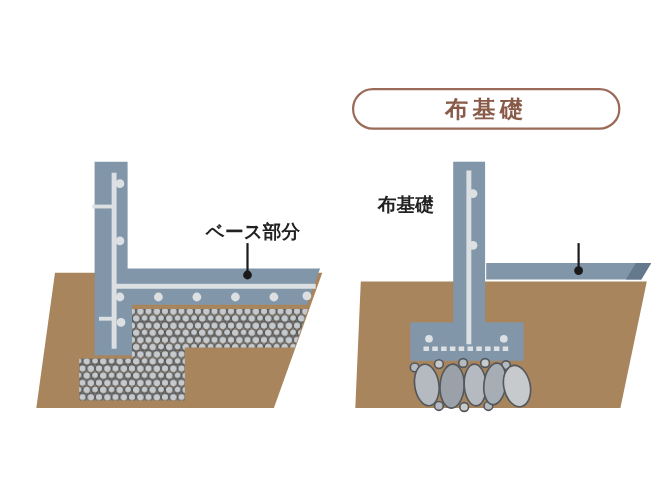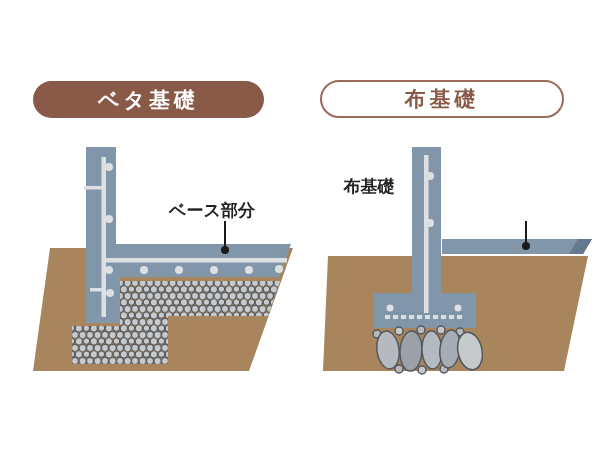"ベタ基礎" div.badge { html: <div>ベタ基礎</div> -> none }
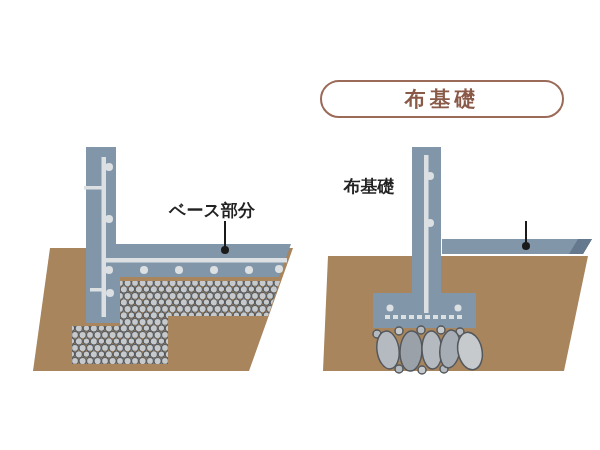"ベース部分" .callout-base { left: 142px -> 160px }
